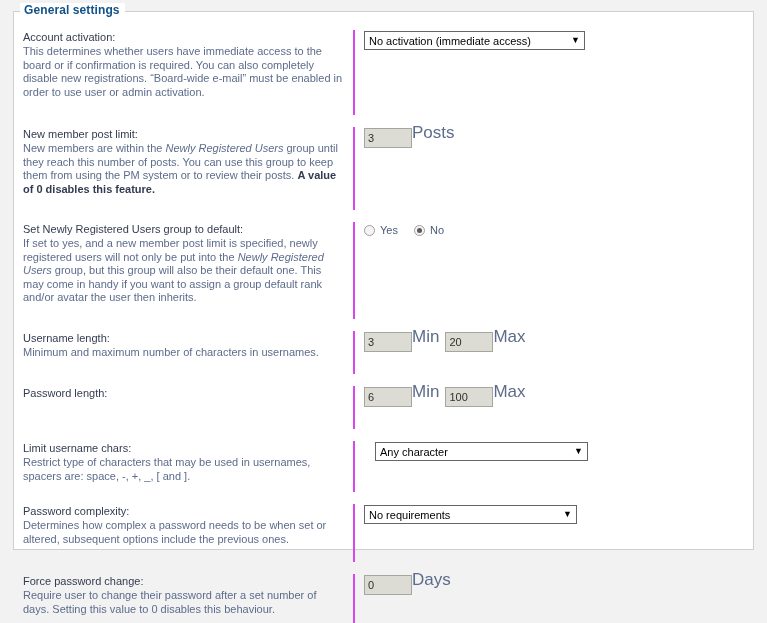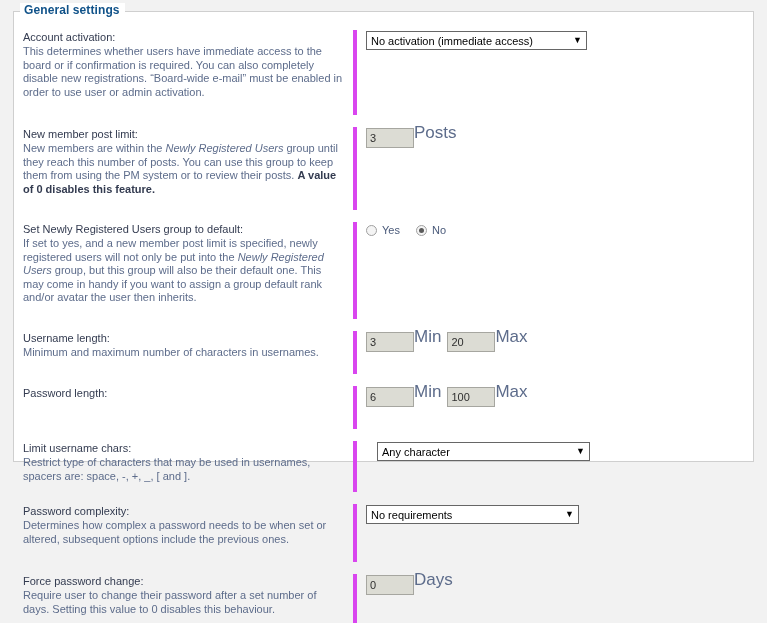"General settings" .panel { height: 451px -> 539px }
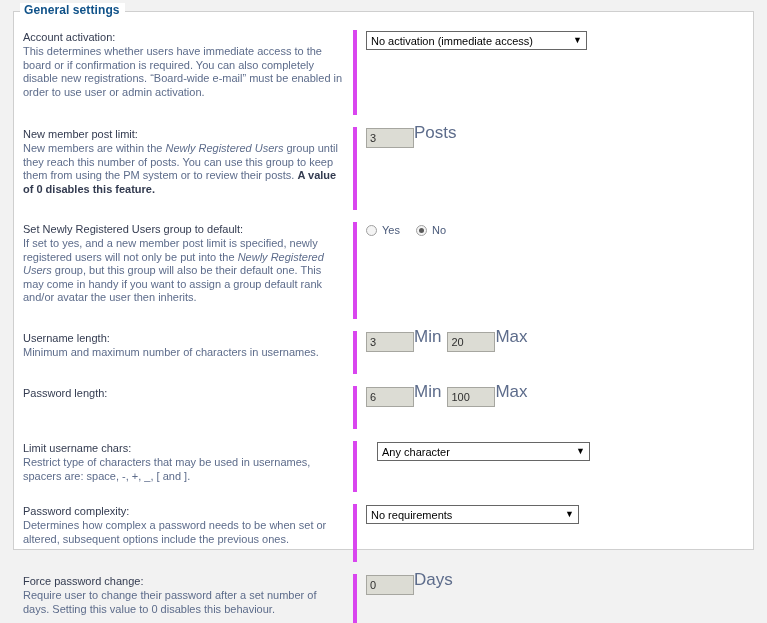"No activation (immediate access)" .row-right { border-left: 4px solid #d946ef -> 2px solid #d946ef }
